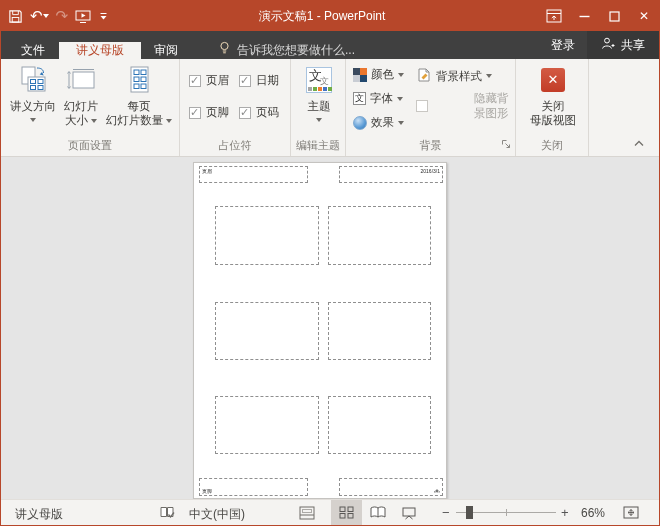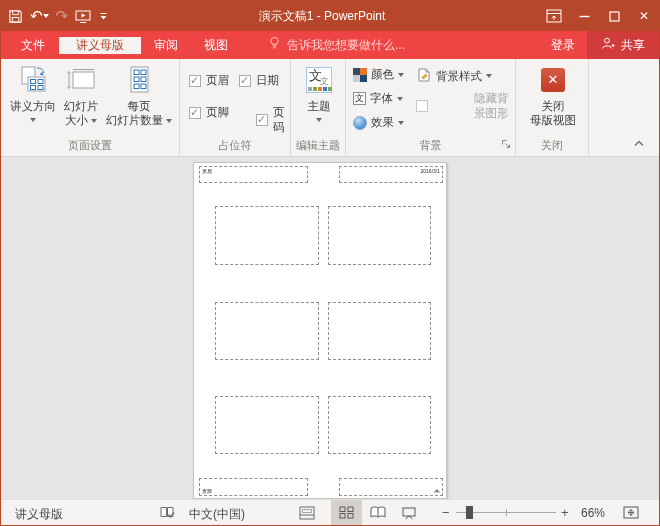"文件" .tabrow { align-items: center -> flex-end; background: #ef4444 -> #404040 }
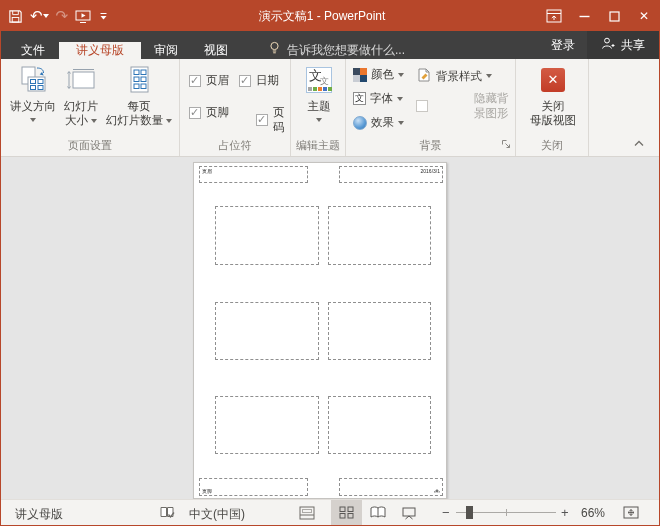"视图" span.tab { html: <span>视图</span> -> none }
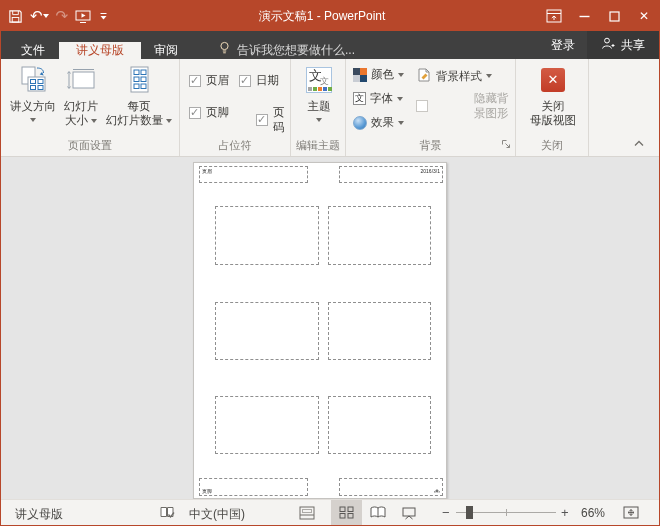"页码" div.cbrow { left: 76px -> 59px }
